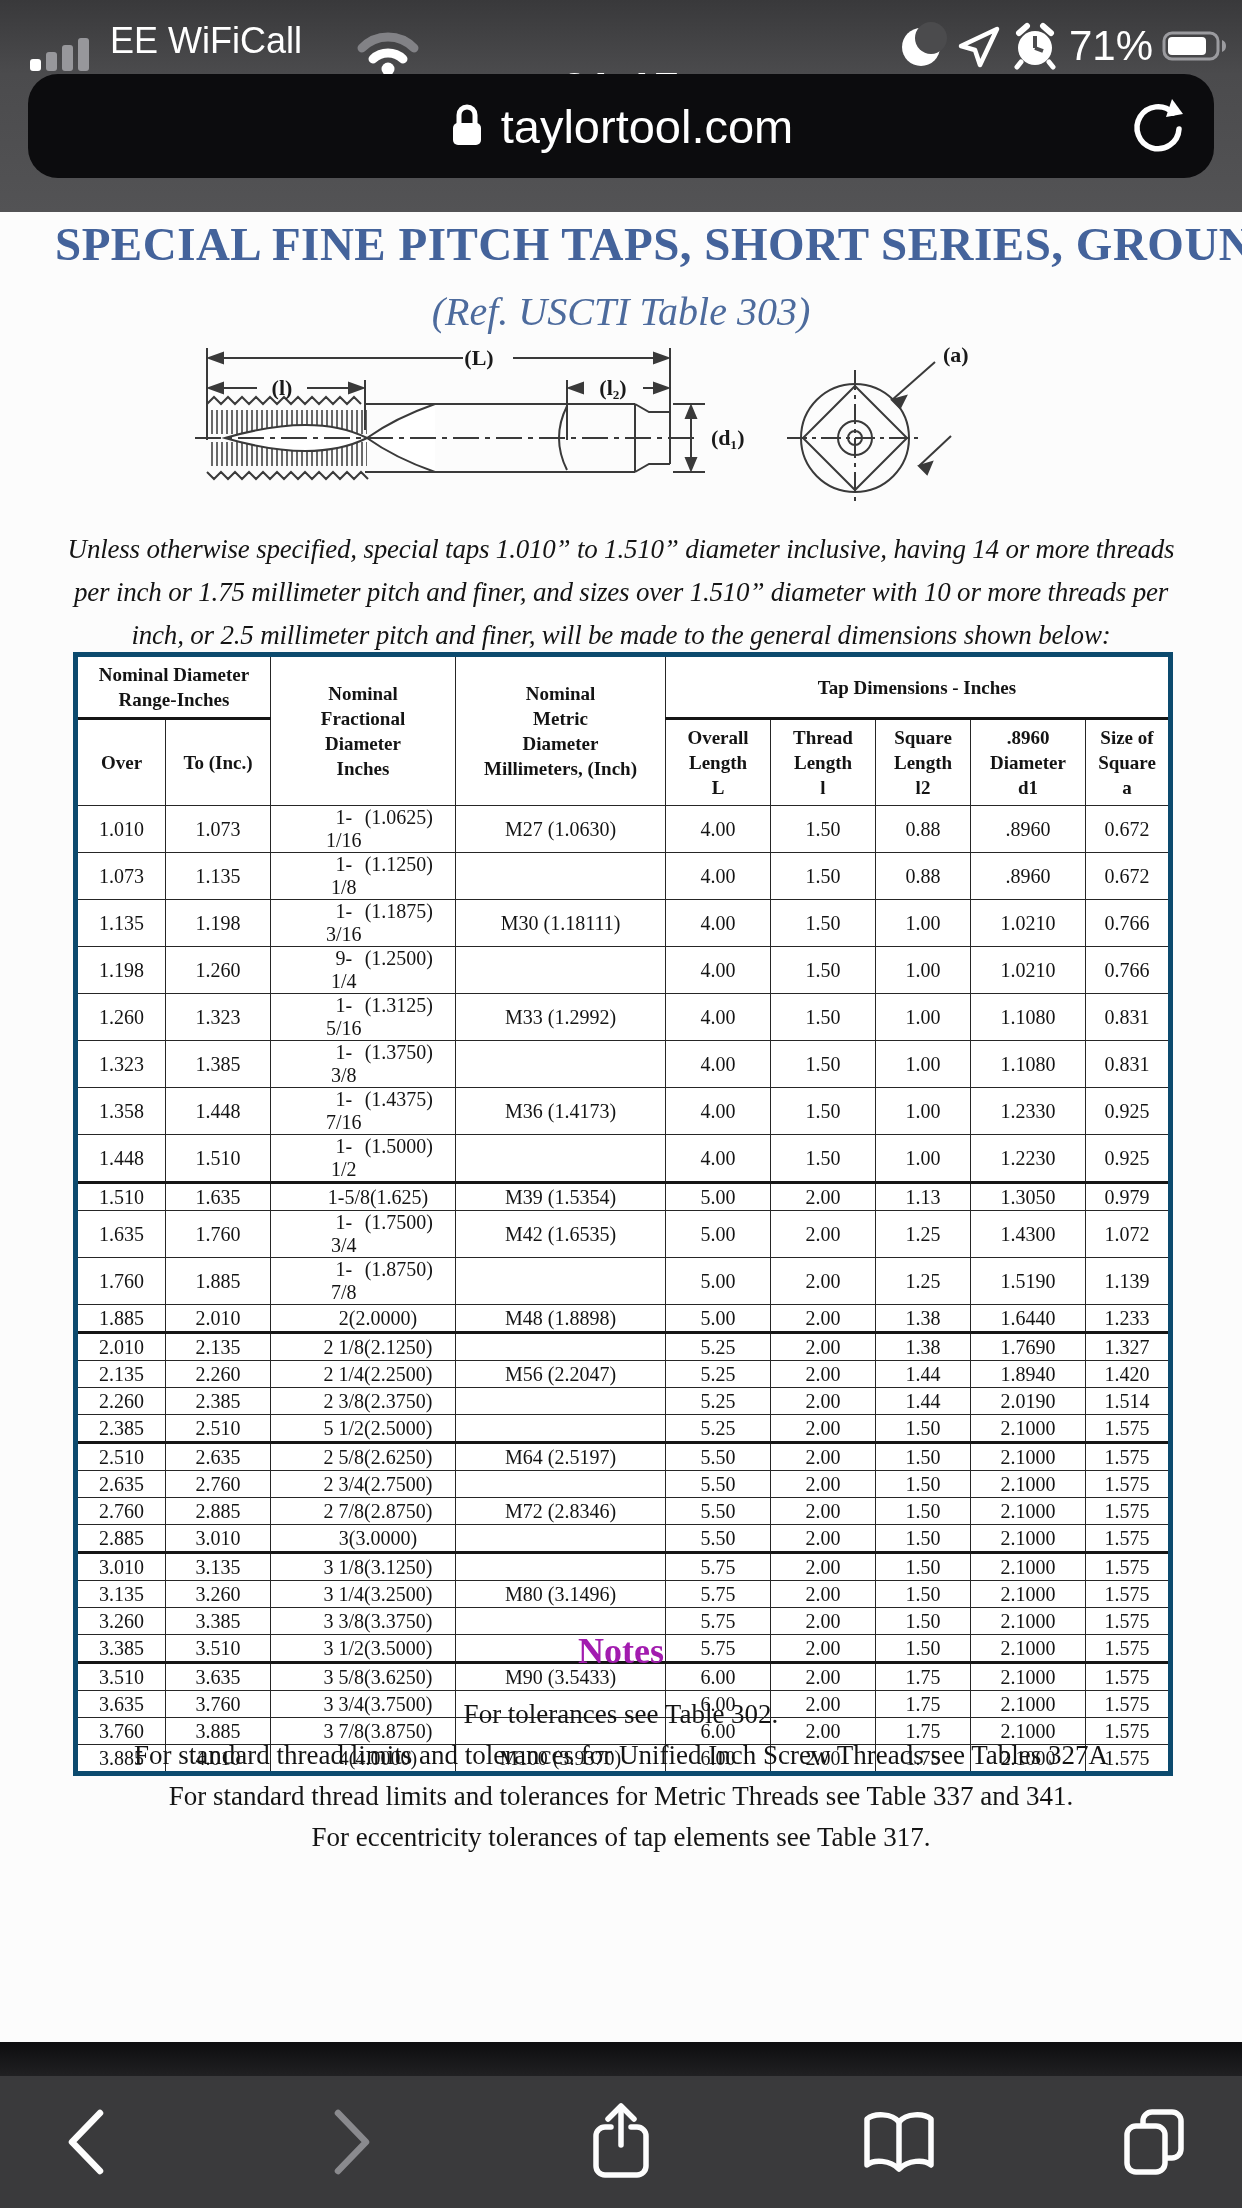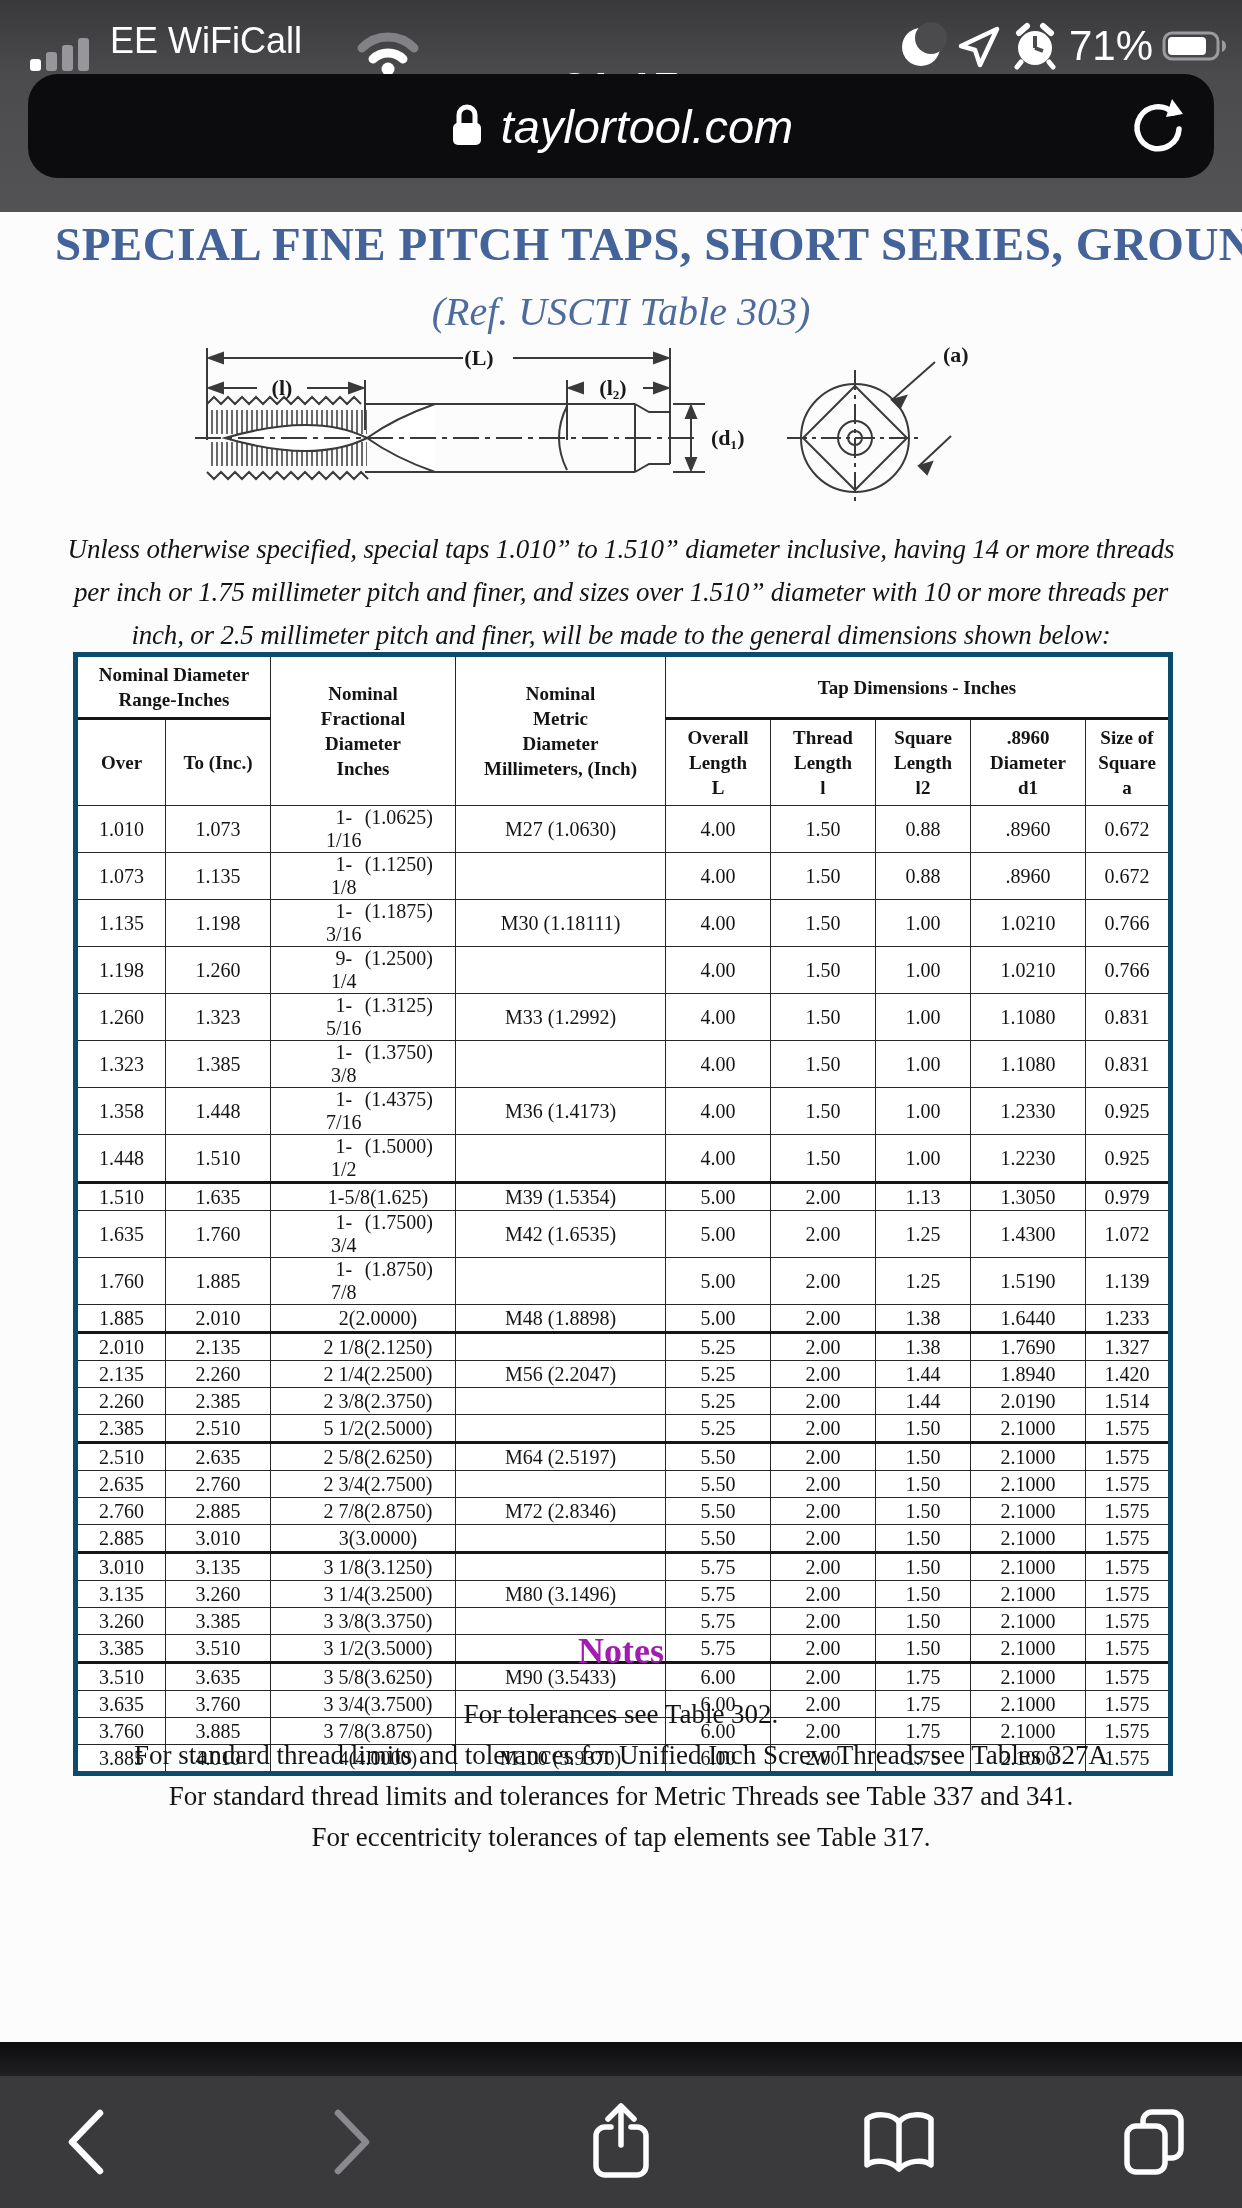"taylortool.com" .url-bar { font-style: italic -> none }
